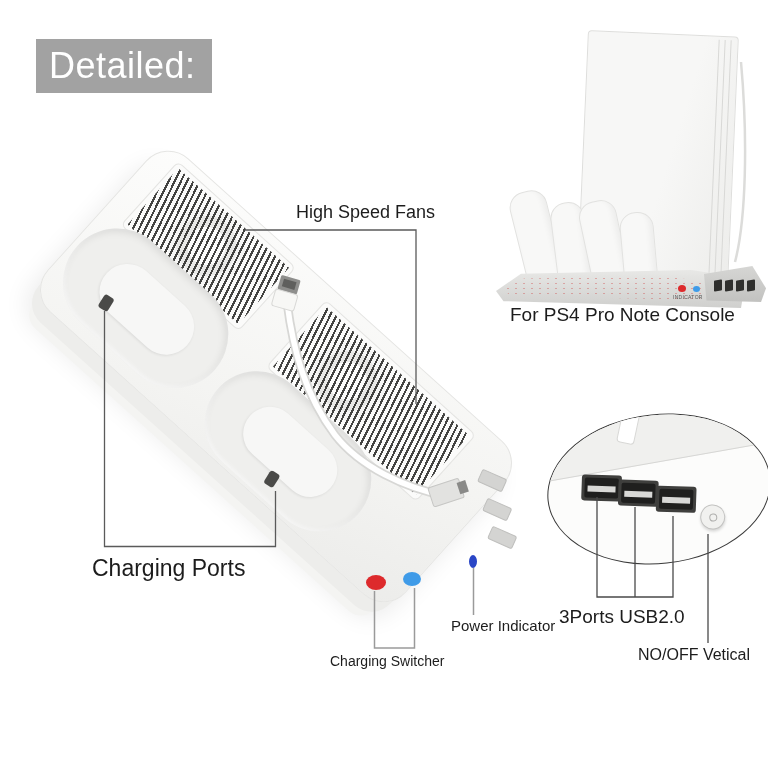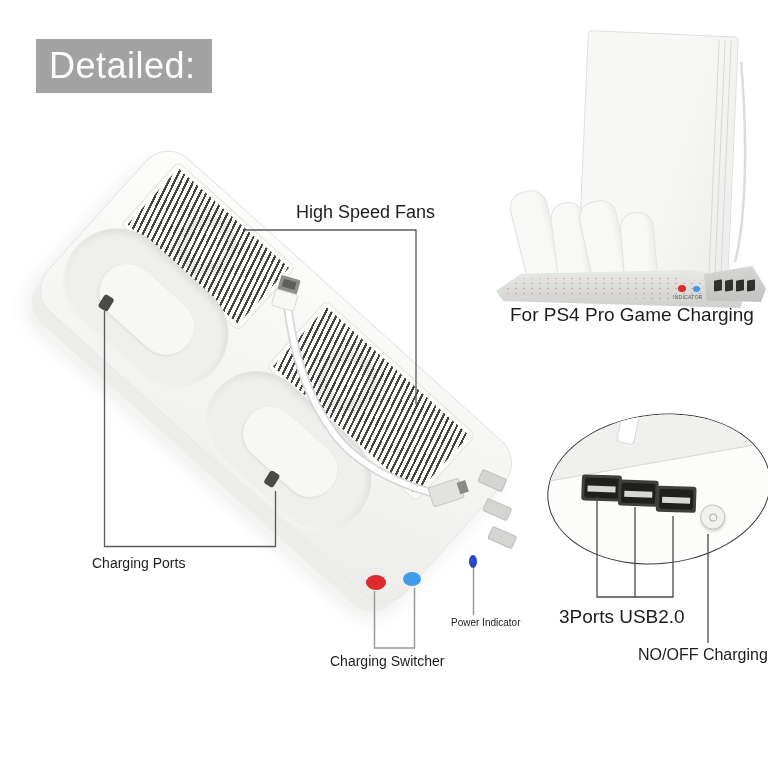"For PS4 Pro Game Charging" div.abs { text: Game Charging -> Note Console }
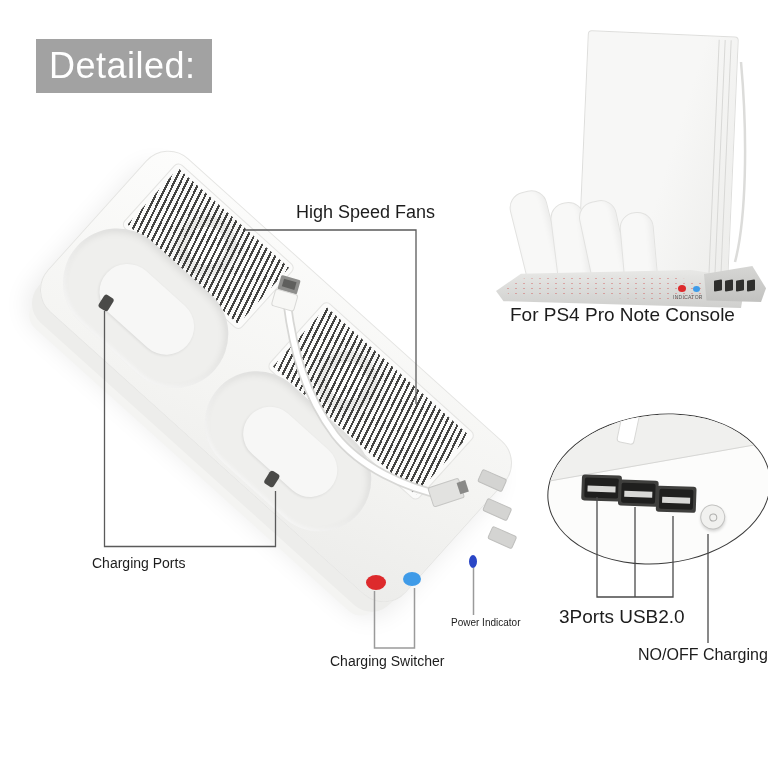"Charging Ports" .lbl-chargeports { font-size: 14px -> 23px }
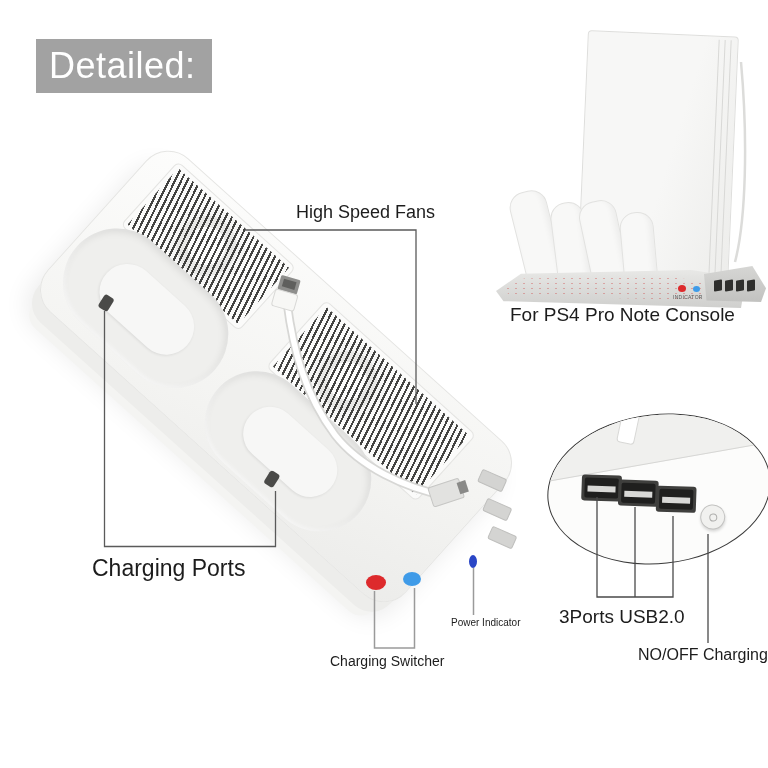"Power Indicator" .lbl-power { font-size: 10px -> 15px }
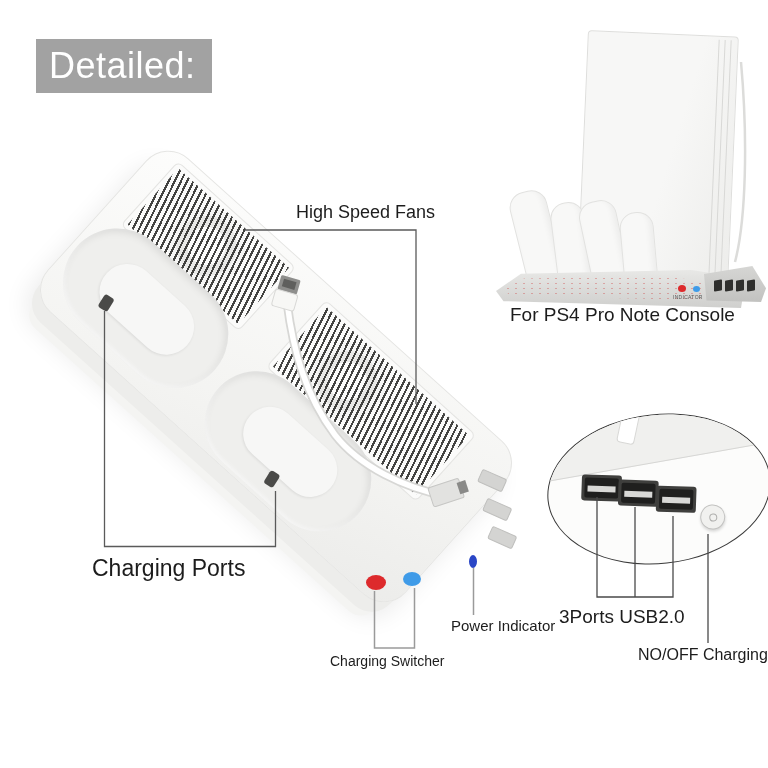"NO/OFF Charging" div.abs { text: Charging -> Vetical }
